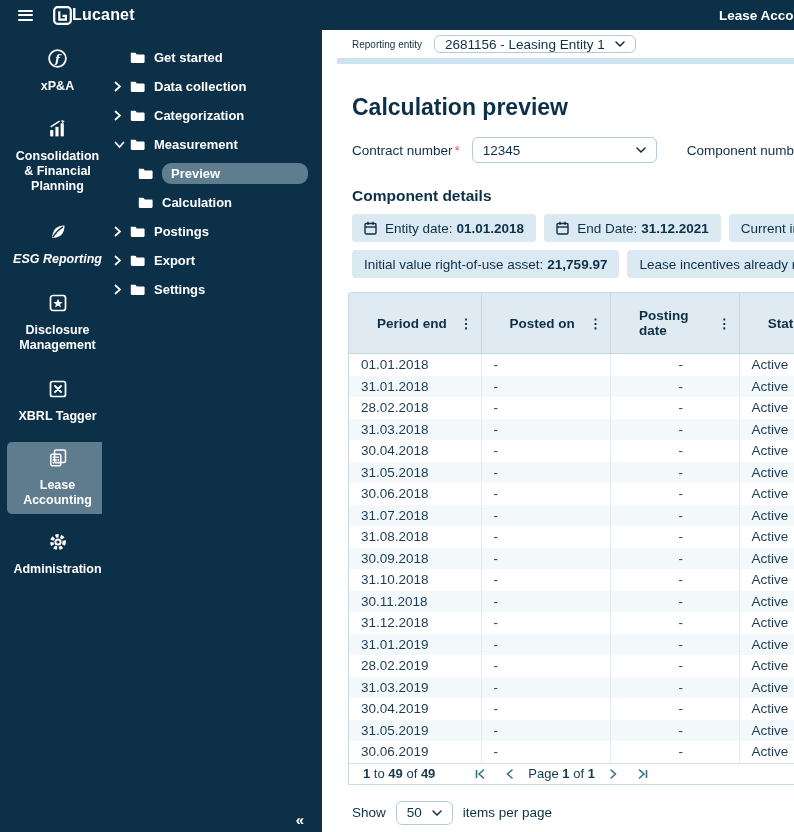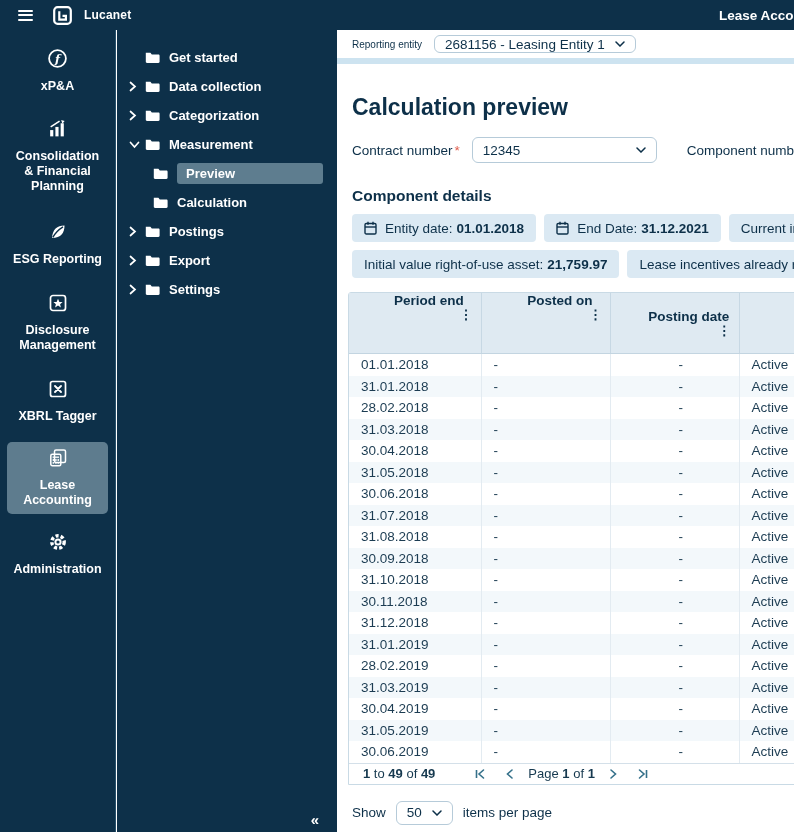"Lucanet" .appname { font-size: 12px -> 16px; margin-left: 12px -> 0 }
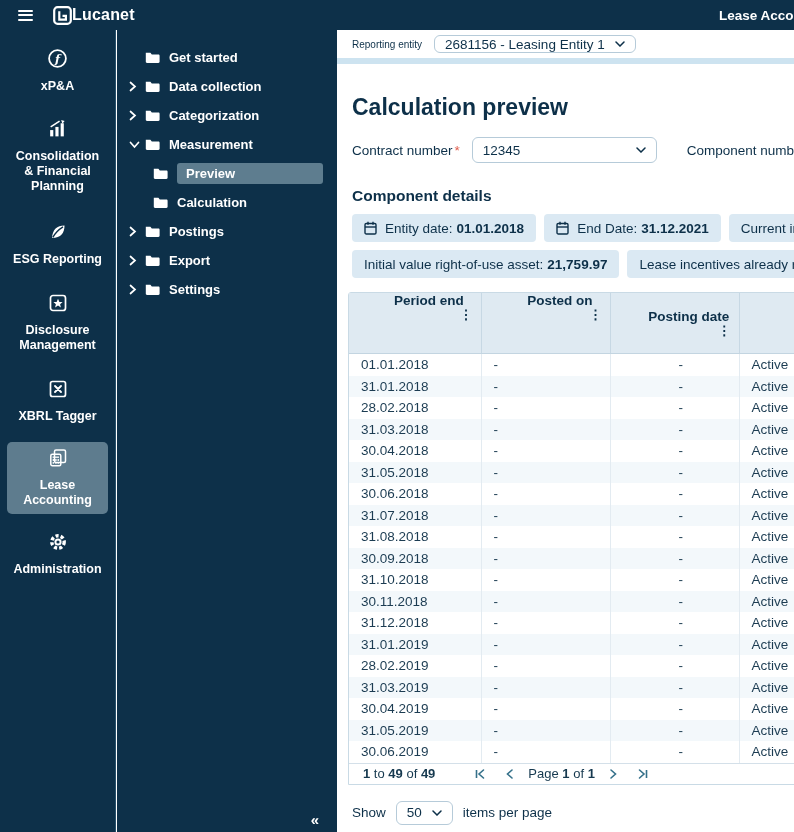"Get started" .tree-panel { left: 117px -> 102px }
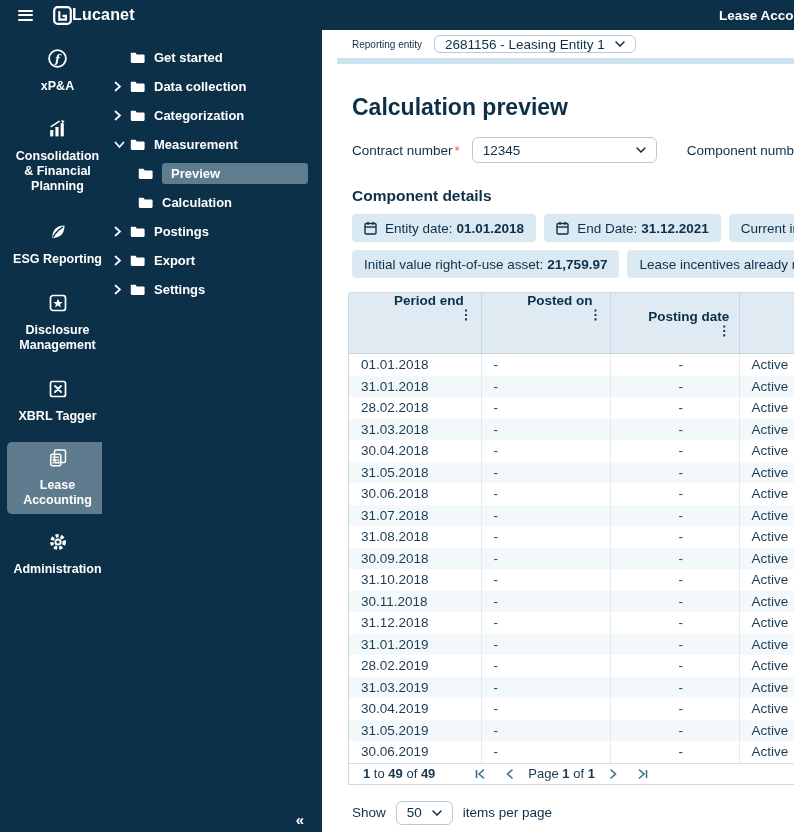"Preview" .tree-label.selected { border-radius: 3px -> 9px }
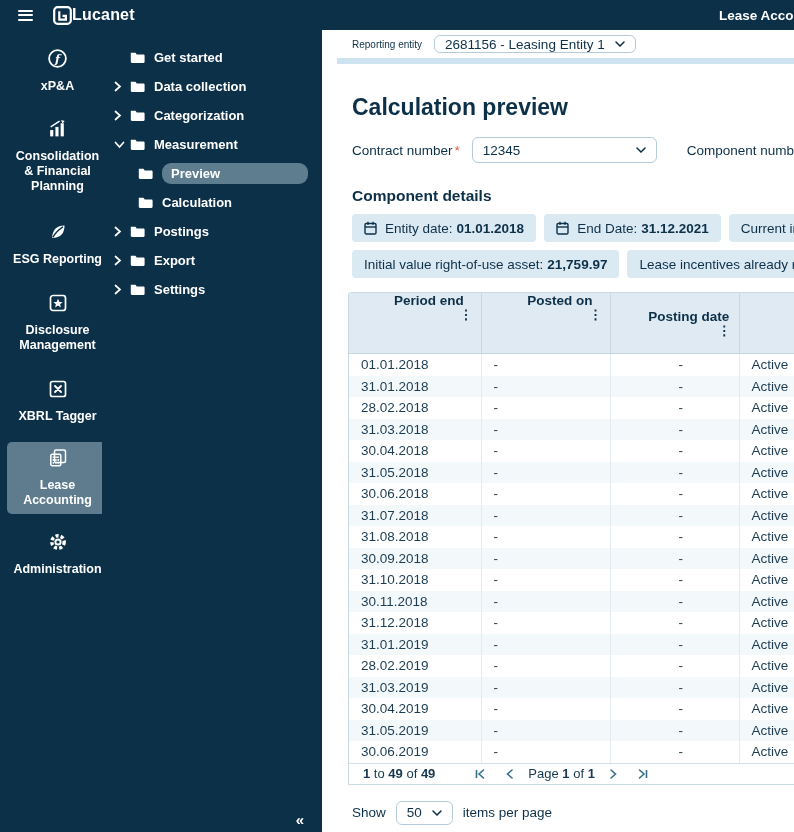"ESG Reporting" .si-3 { font-style: none -> italic }
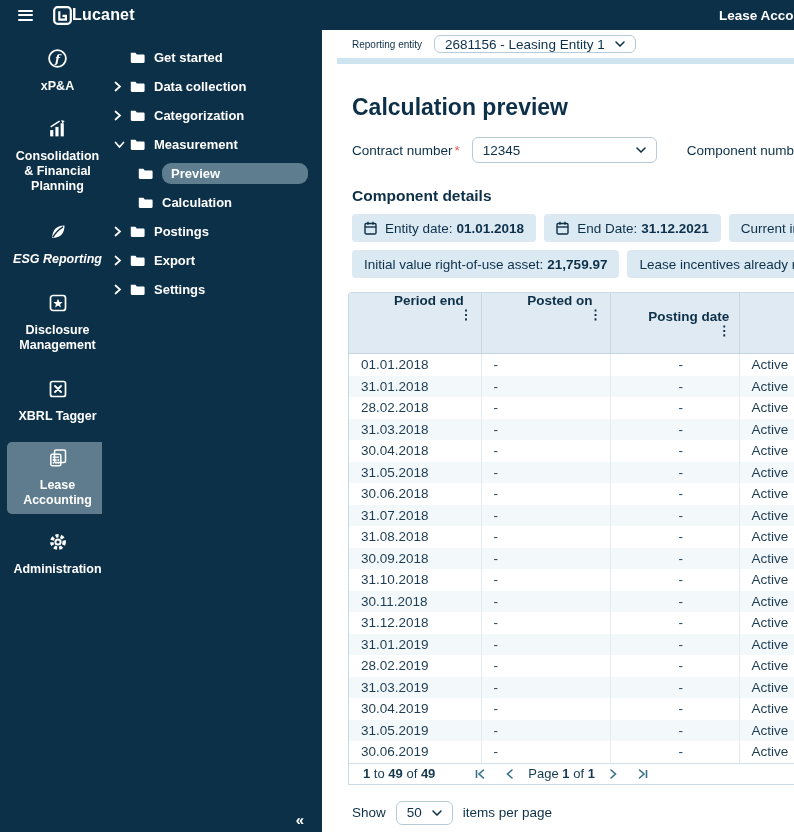"Period end" .th { flex-direction: column -> none }
